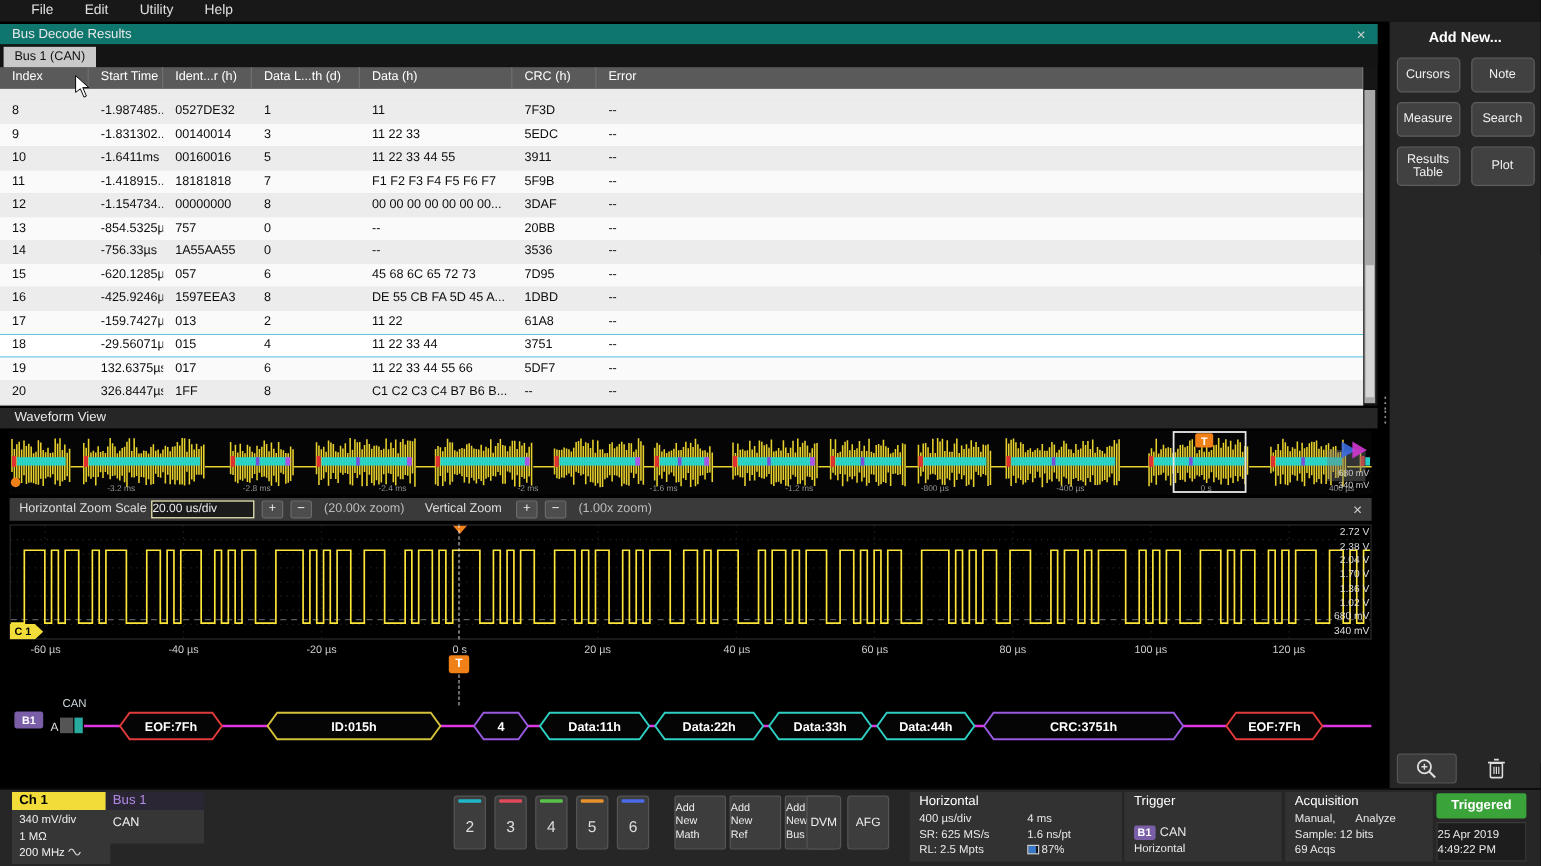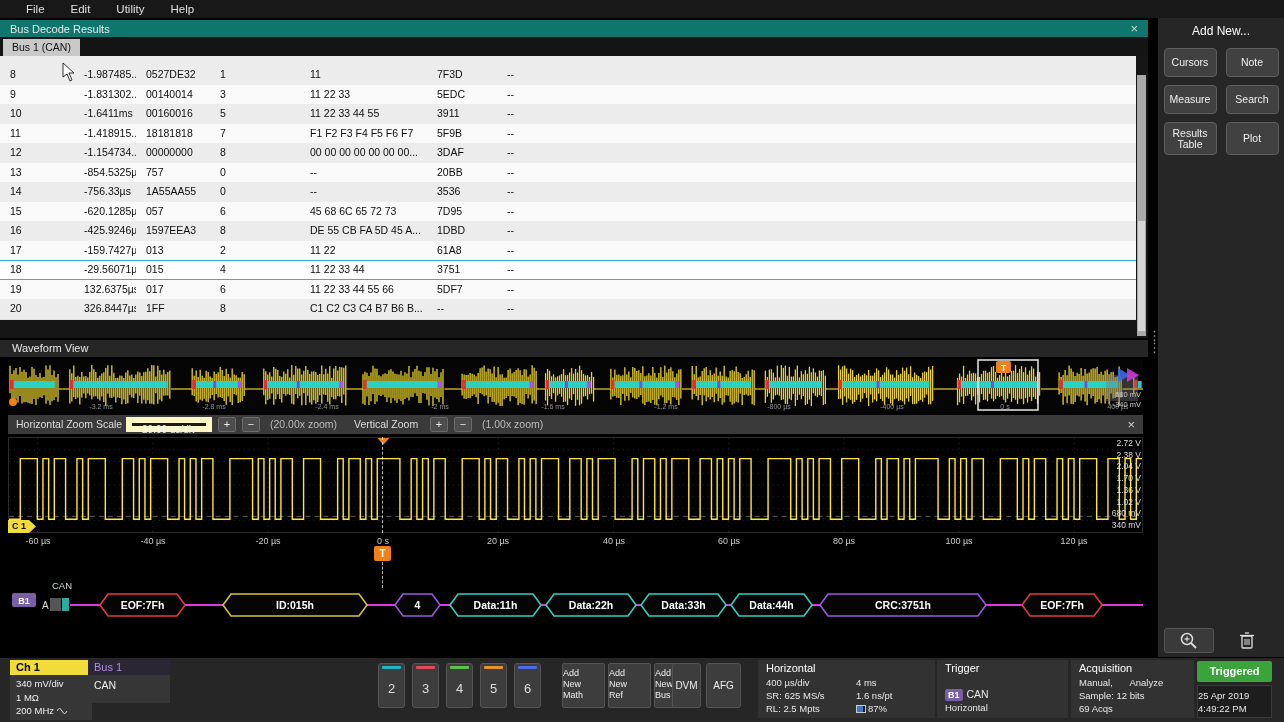"Add New..." #sb-title { font-weight: normal -> bold }
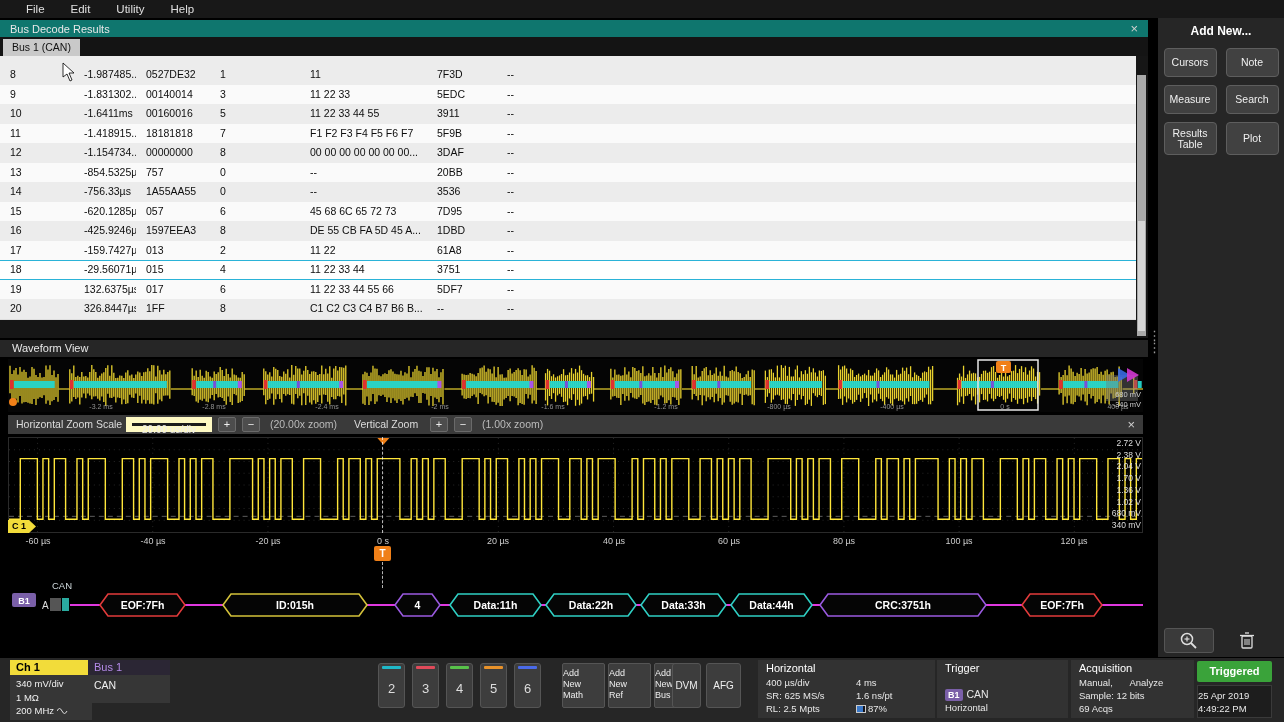"Index" div { html: none -> <div> <div>Index</div> <div>Start Time</div> <div>Ident...r (h)</div> <div>Data L...th (d)</div> <div>Data (h)</div> <div>CRC (h)</div> <div>Error</div> </div> }
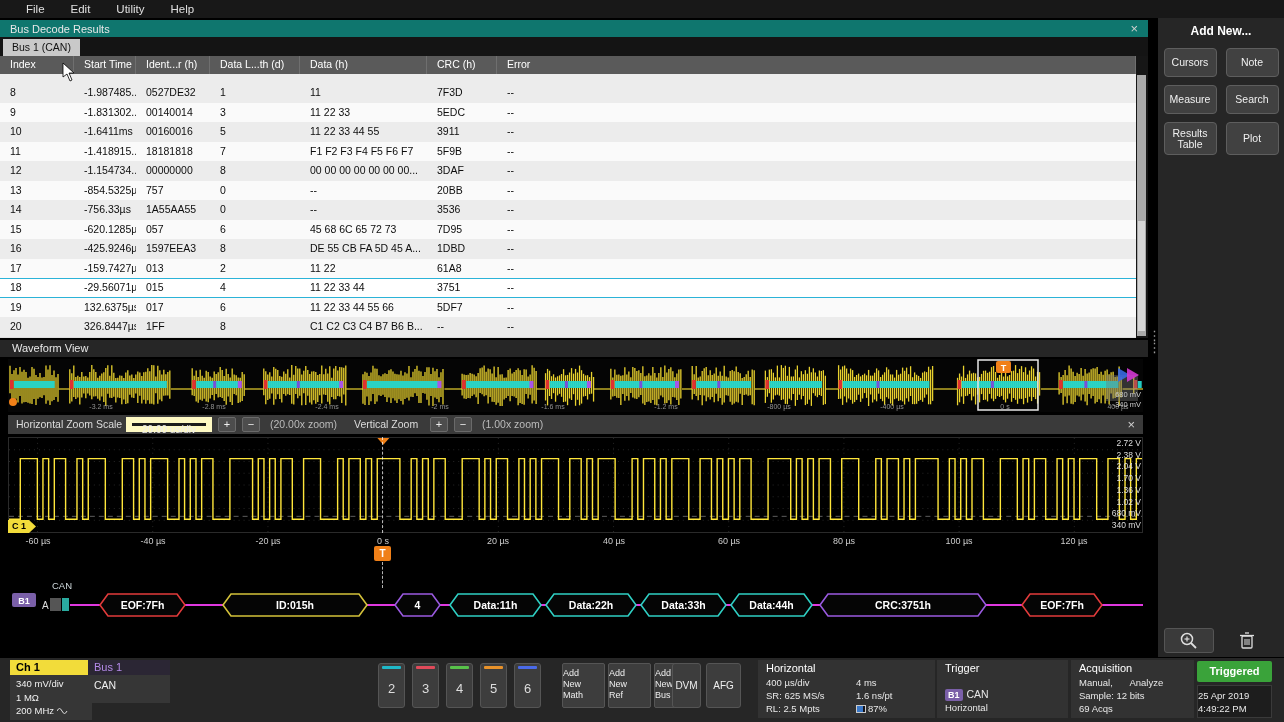"20.00 us/div" #zb-hvalue { border: 6px solid #fef9c3 -> 1px solid #fef9c3; text-align: center -> left }
